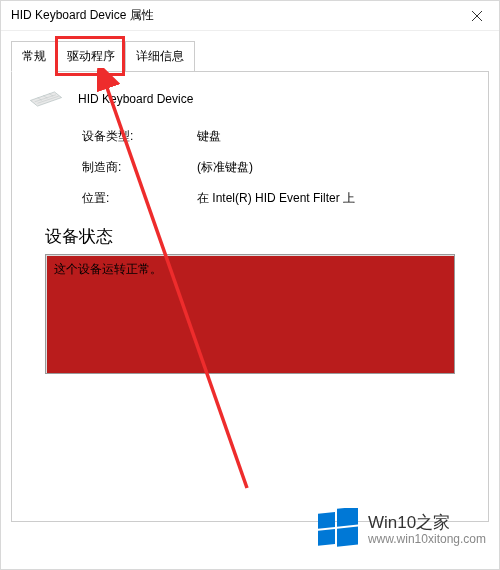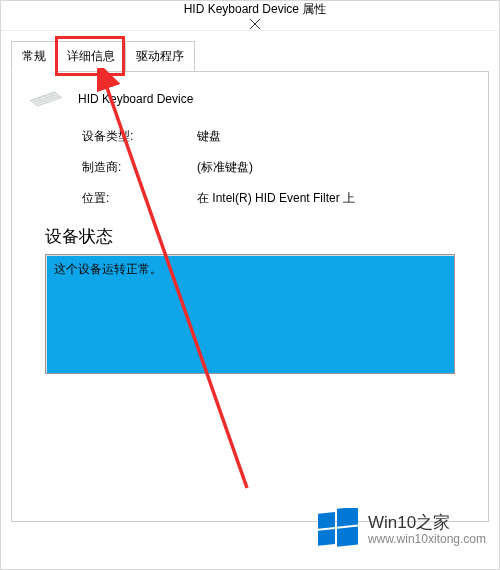"HID Keyboard Device 属性" .titlebar { flex-direction: column -> none }
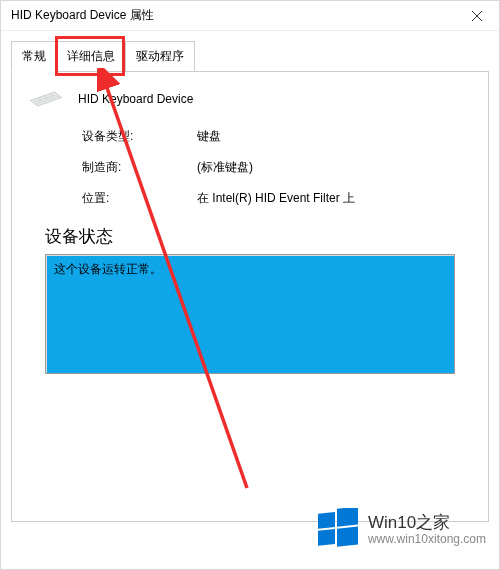"详细信息" div.tab { order: before "驱动程序" -> after "驱动程序" }
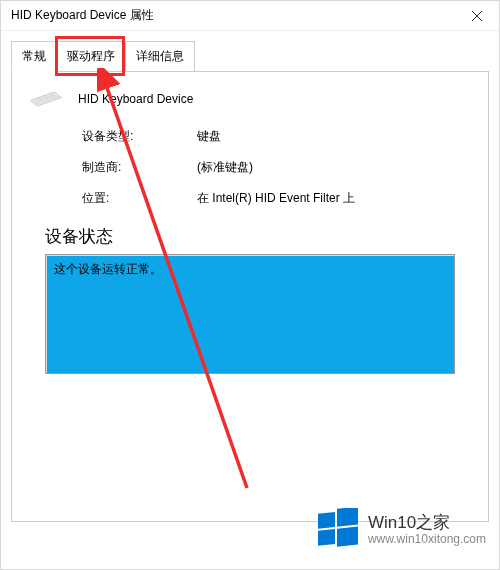"这个设备运转正常。" .status-box { background: #0ea5e9 -> #b91c1c }
